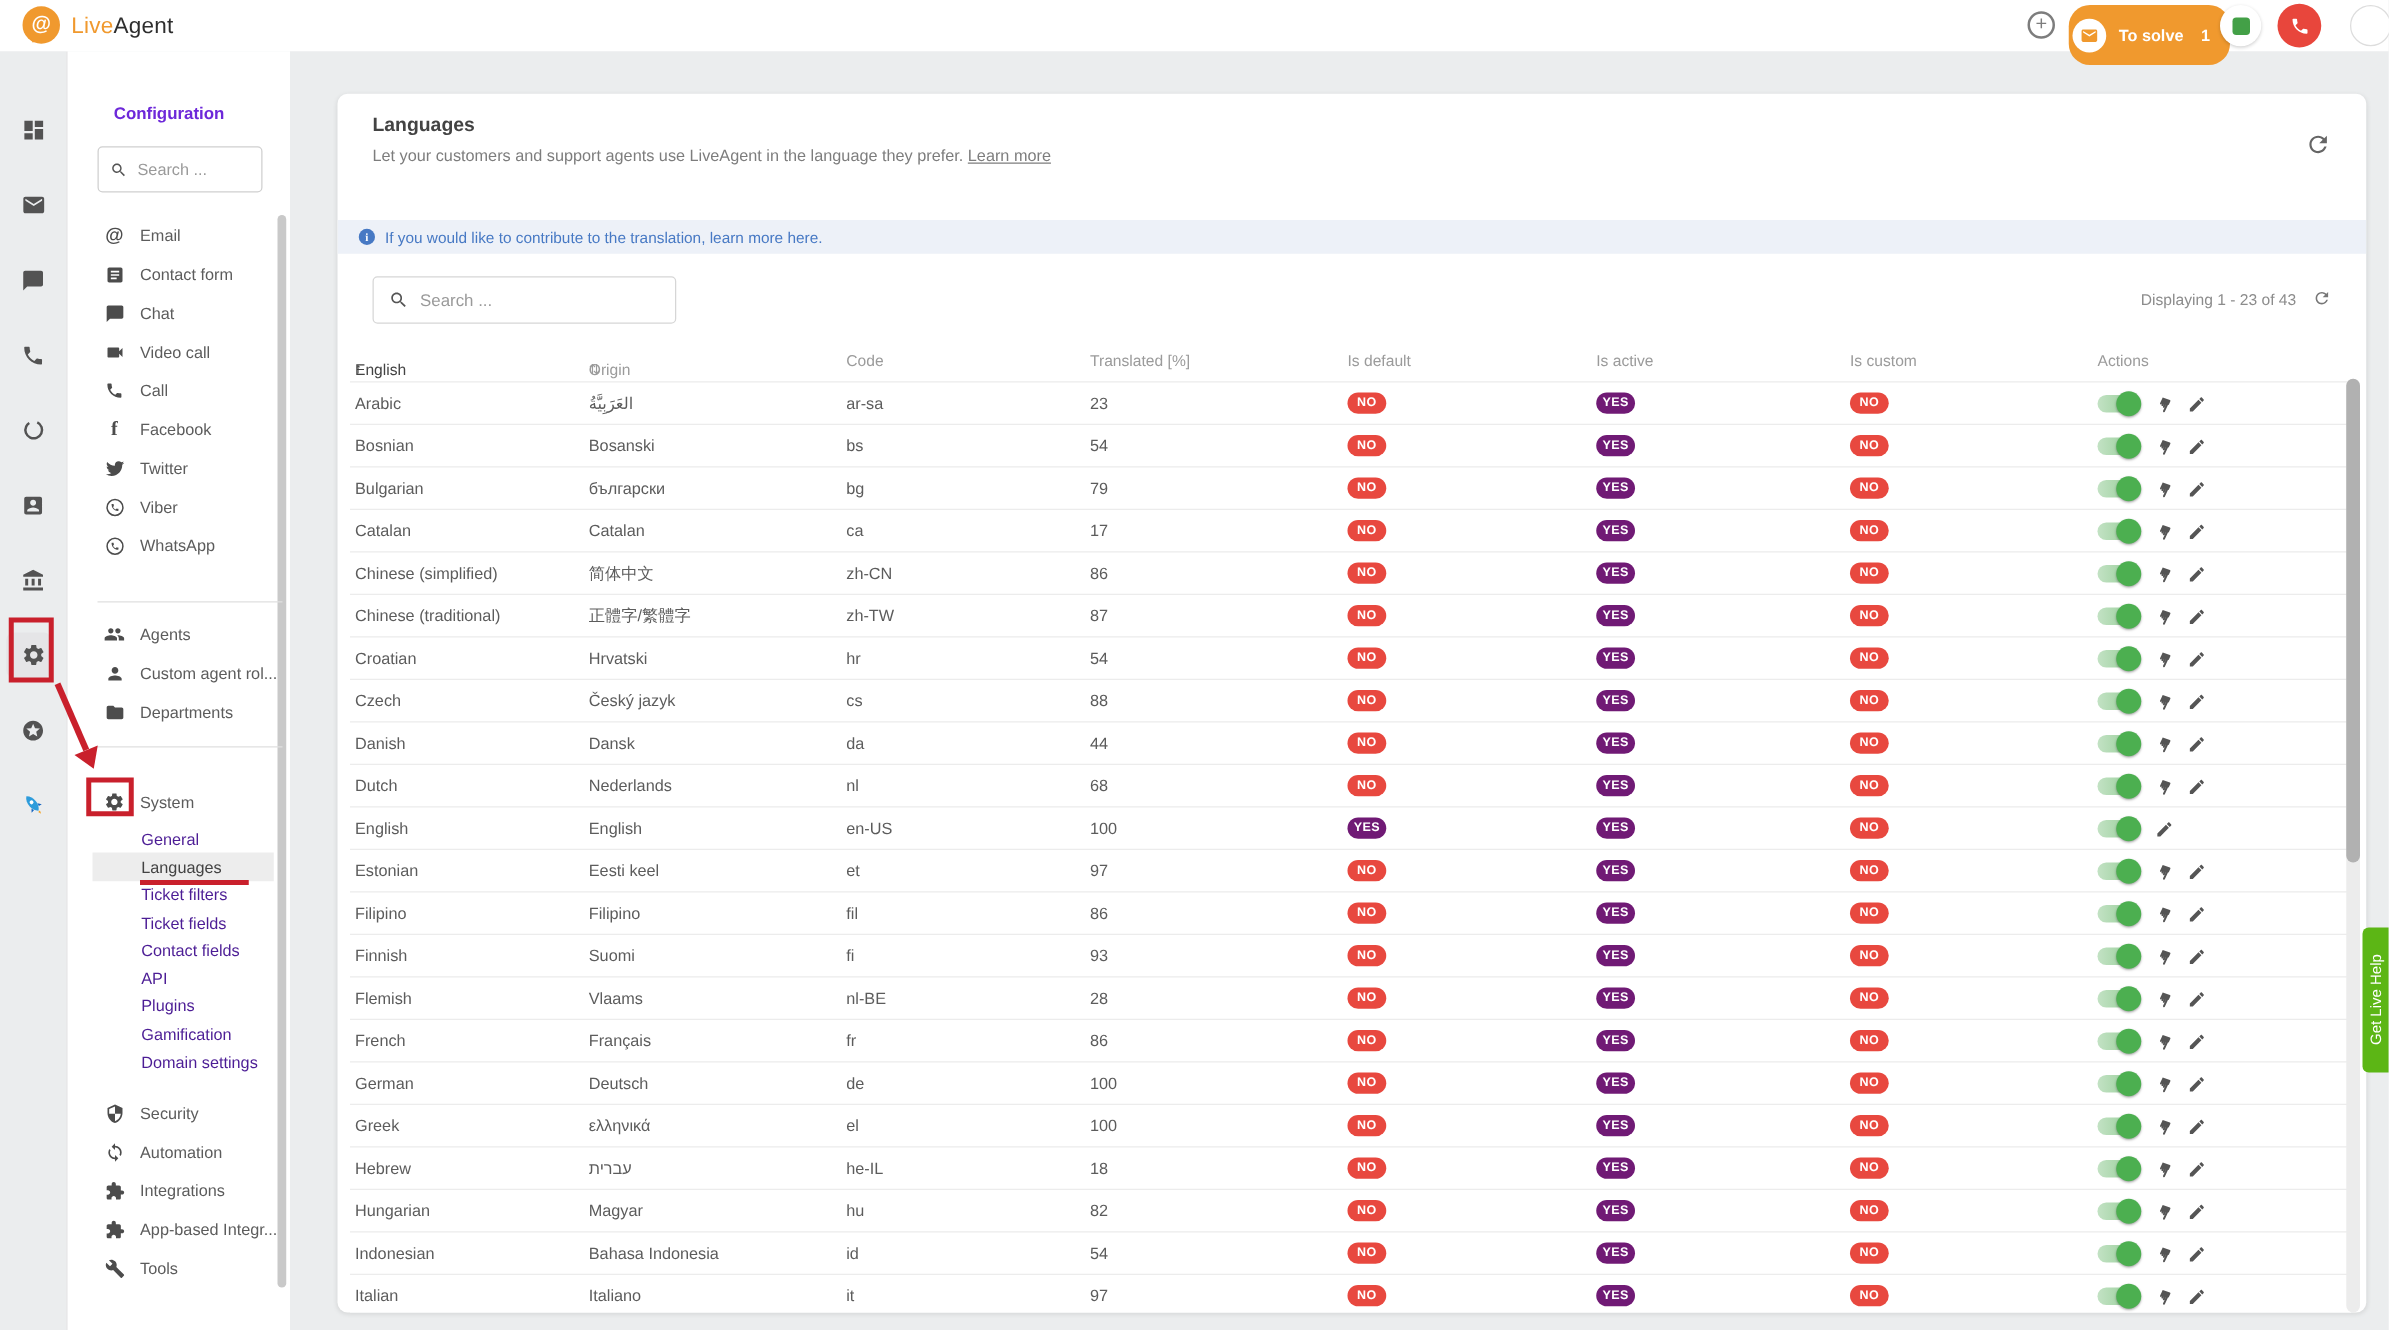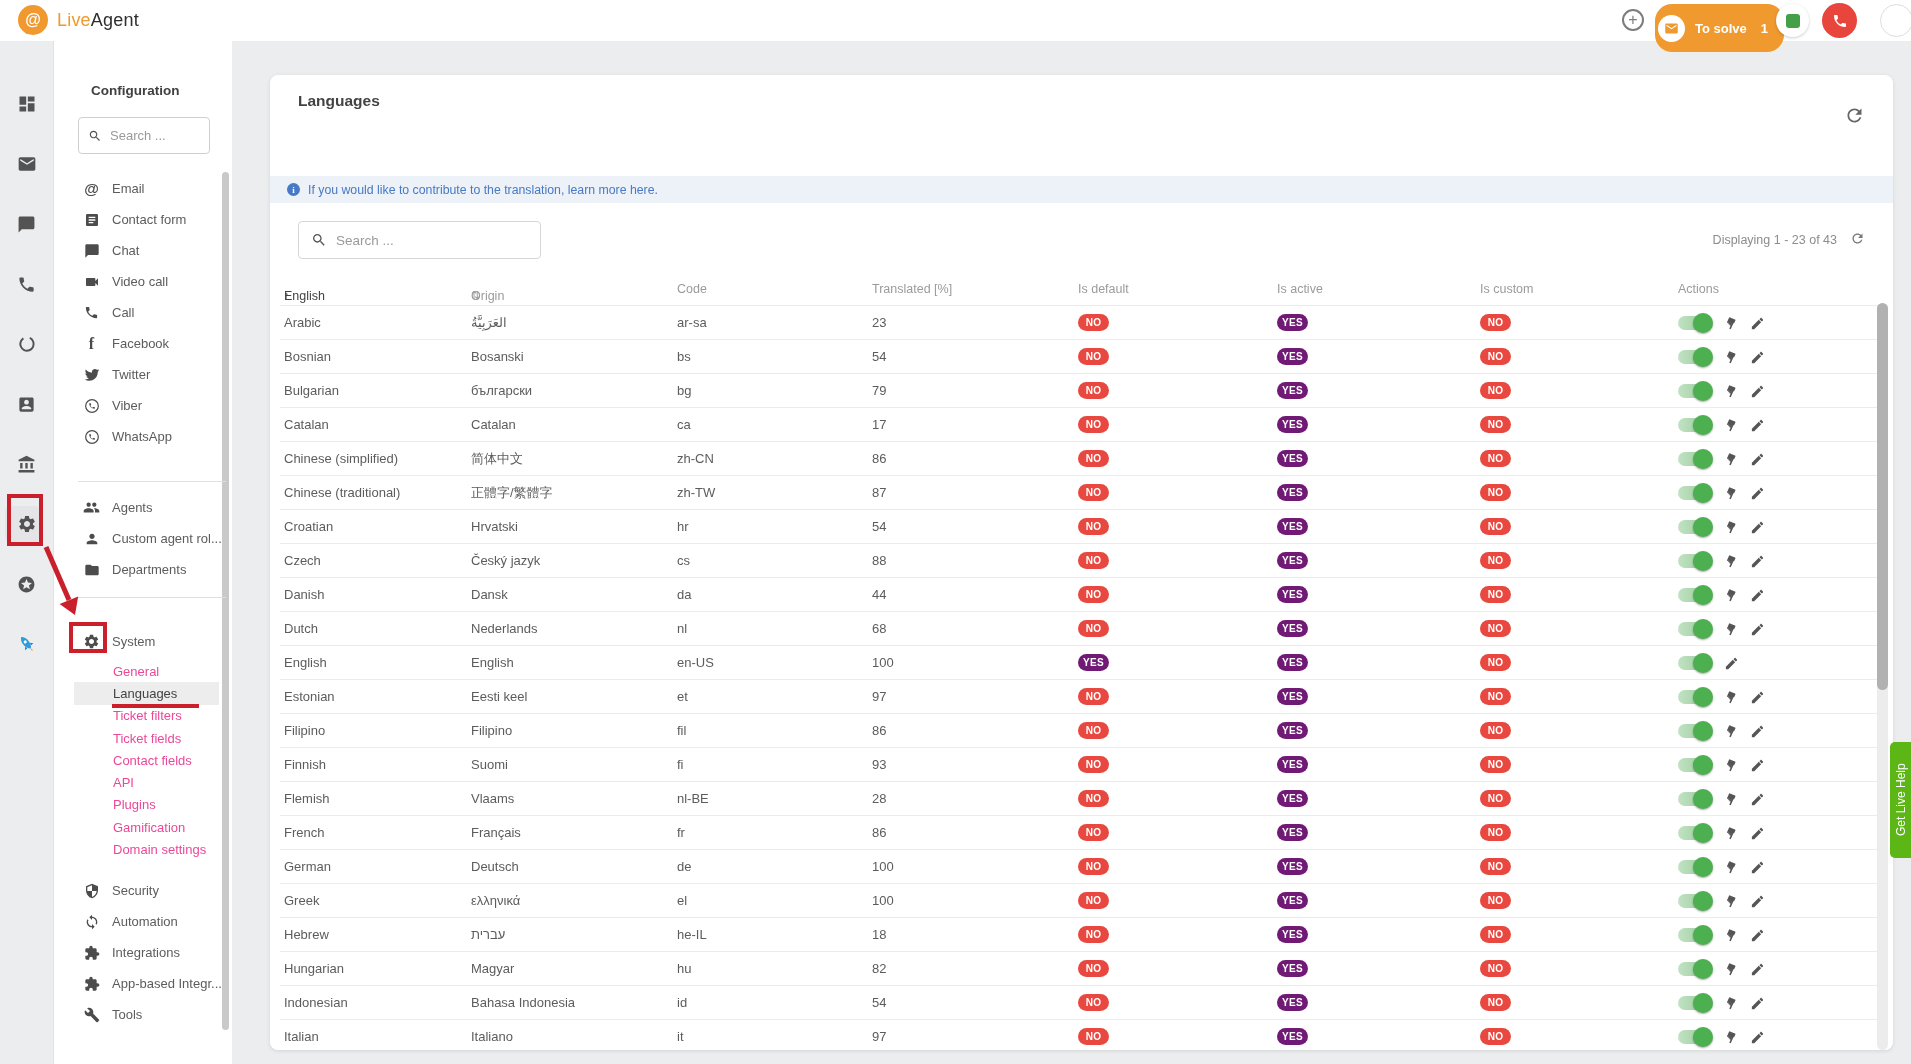"Configuration" .sb-title { color: #404040 -> #6d28d9 }
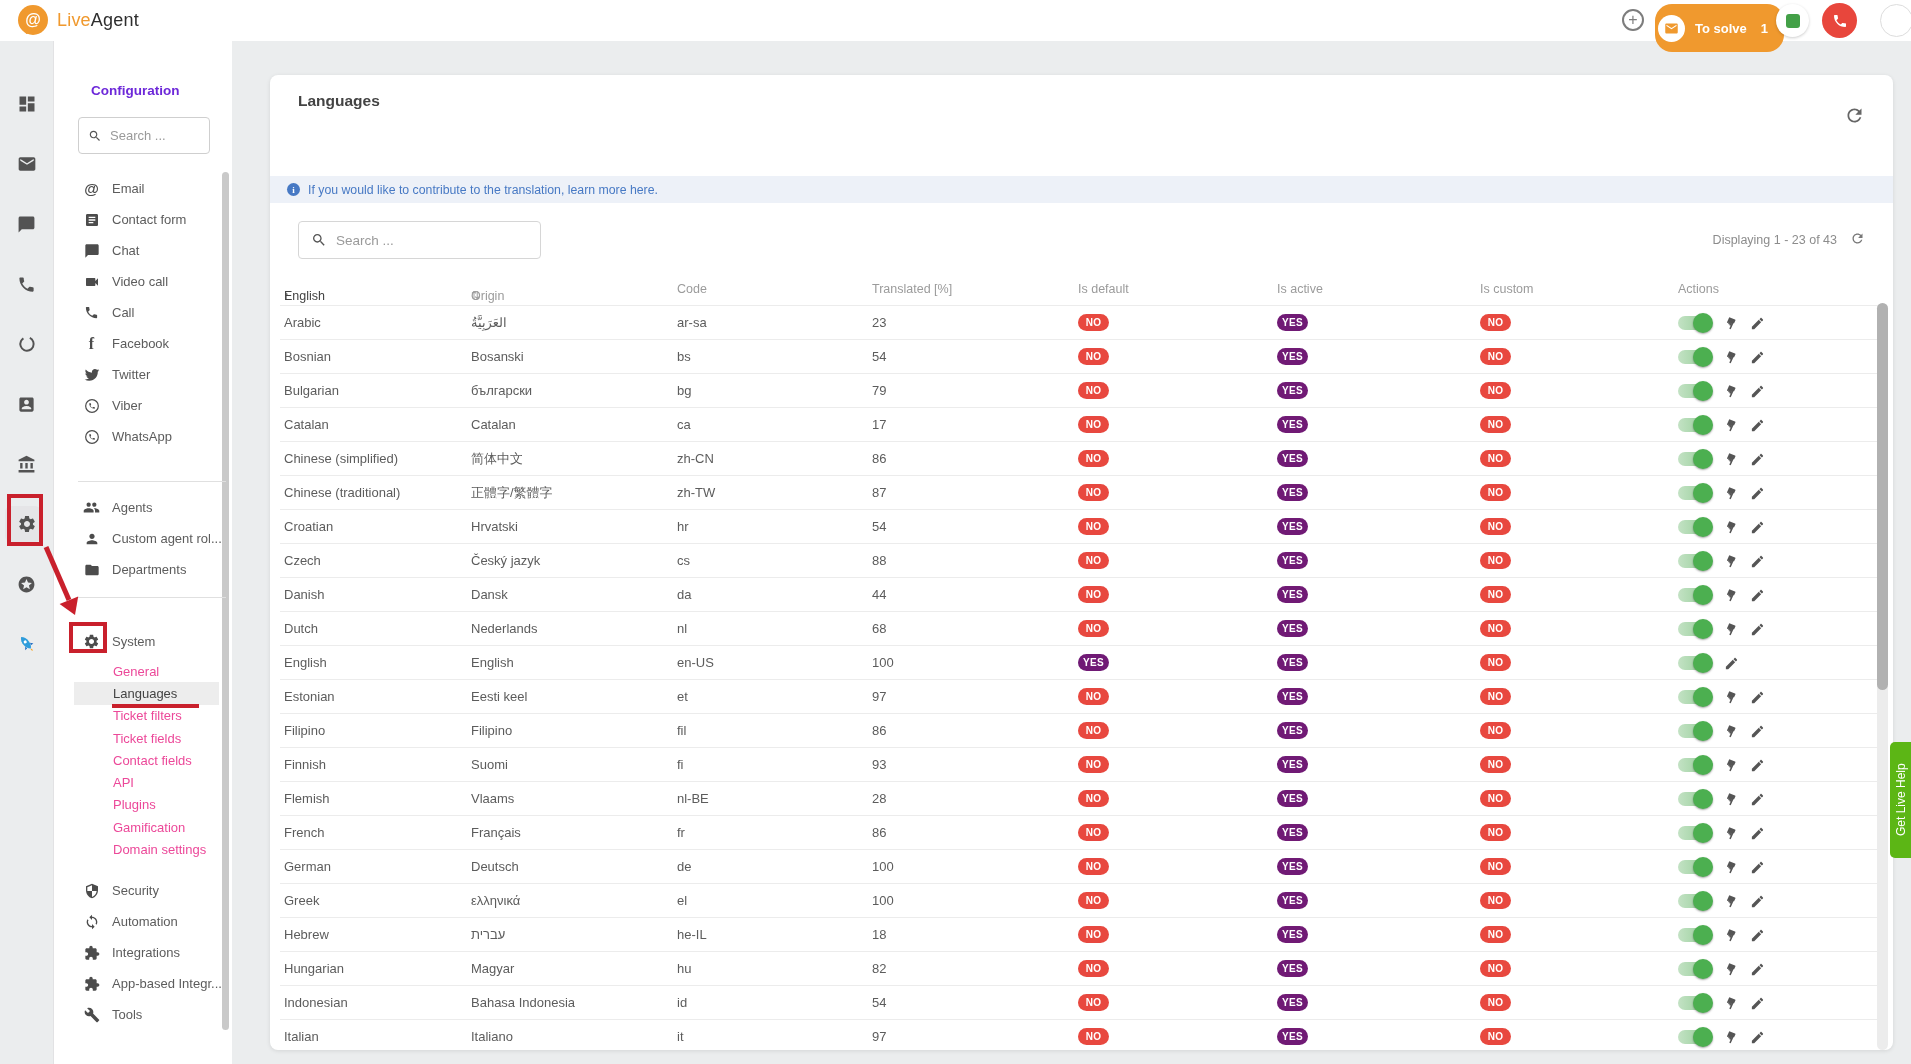"Let your customers and support" div.card-sub { html: none -> <div><span>Let your customers and support agents use LiveAgent in the language they prefer.</span> <span>Learn more</span></div> }
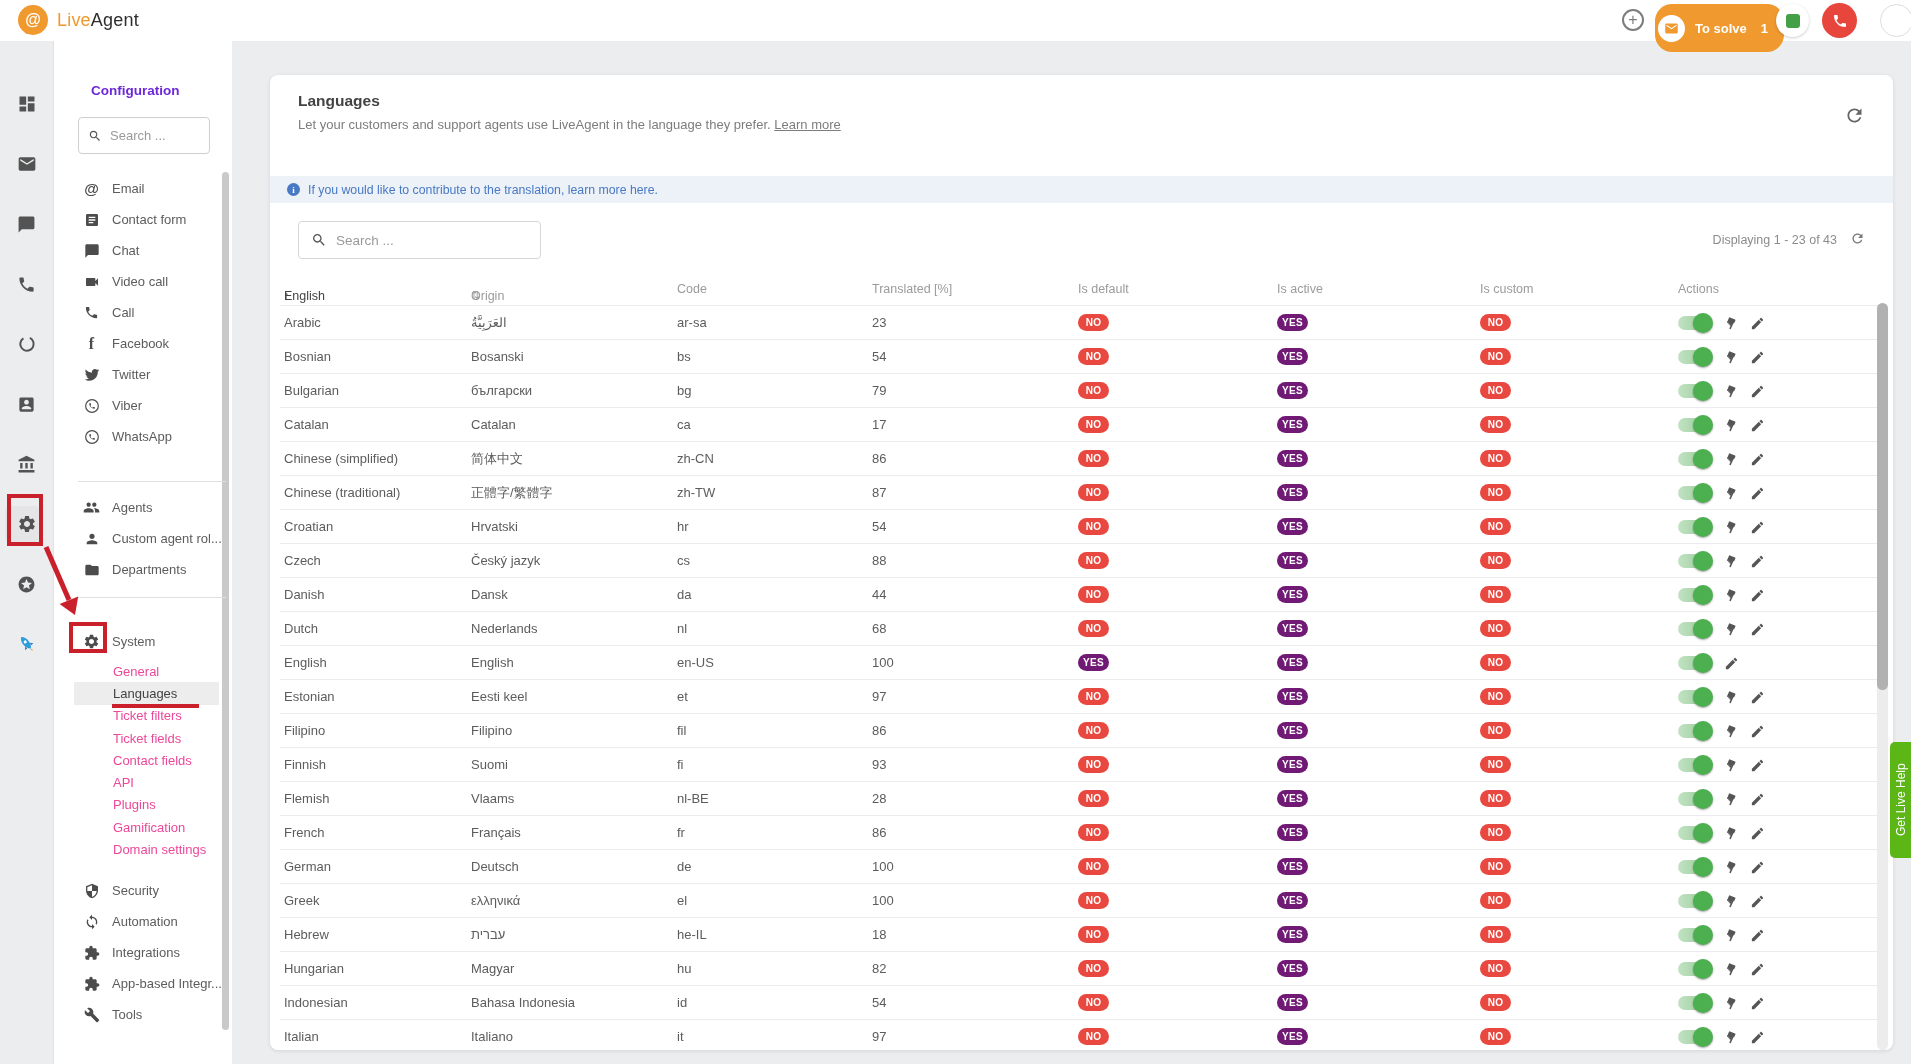"General" .sub { color: #ec4899 -> #4c1d95 }
